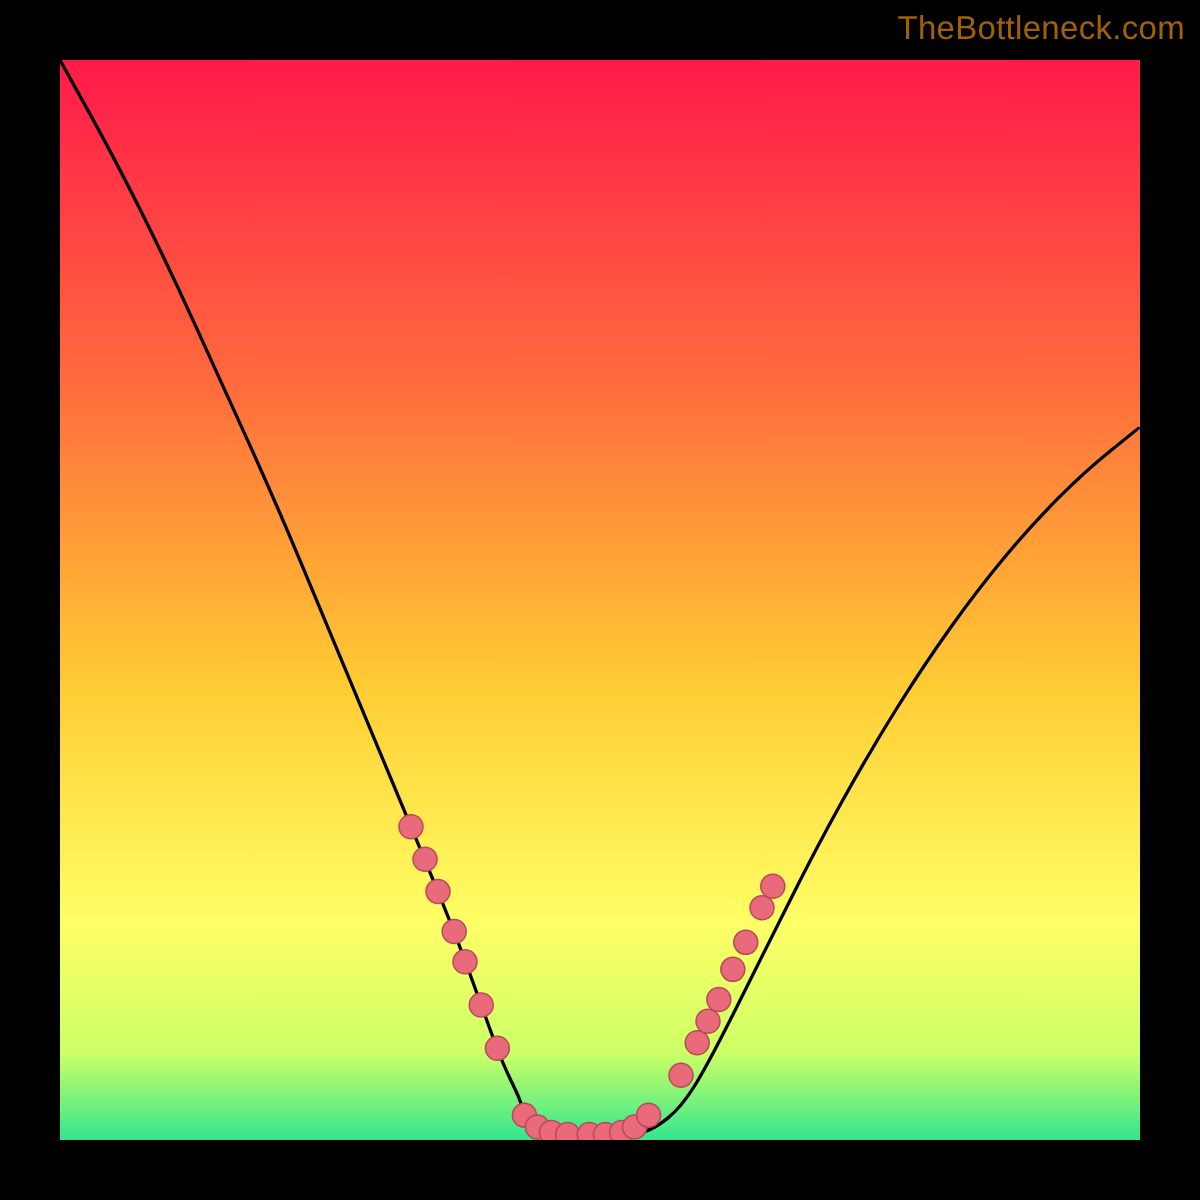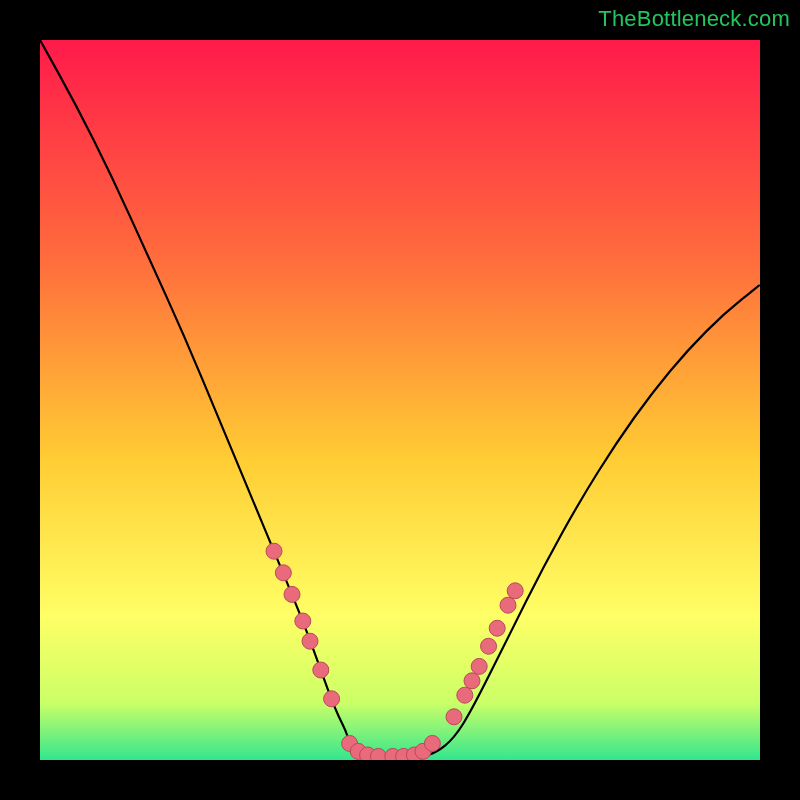"TheBottleneck.com" .watermark { color: #22c55e -> #a16207 }
